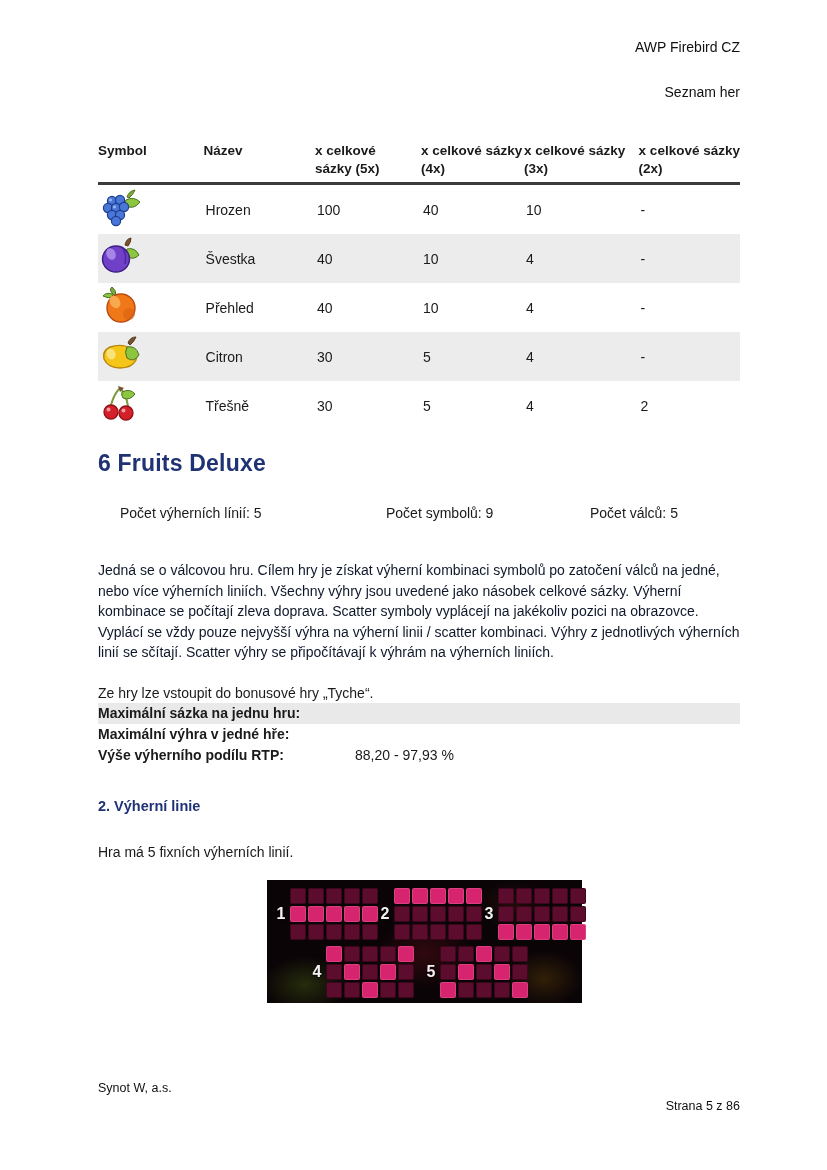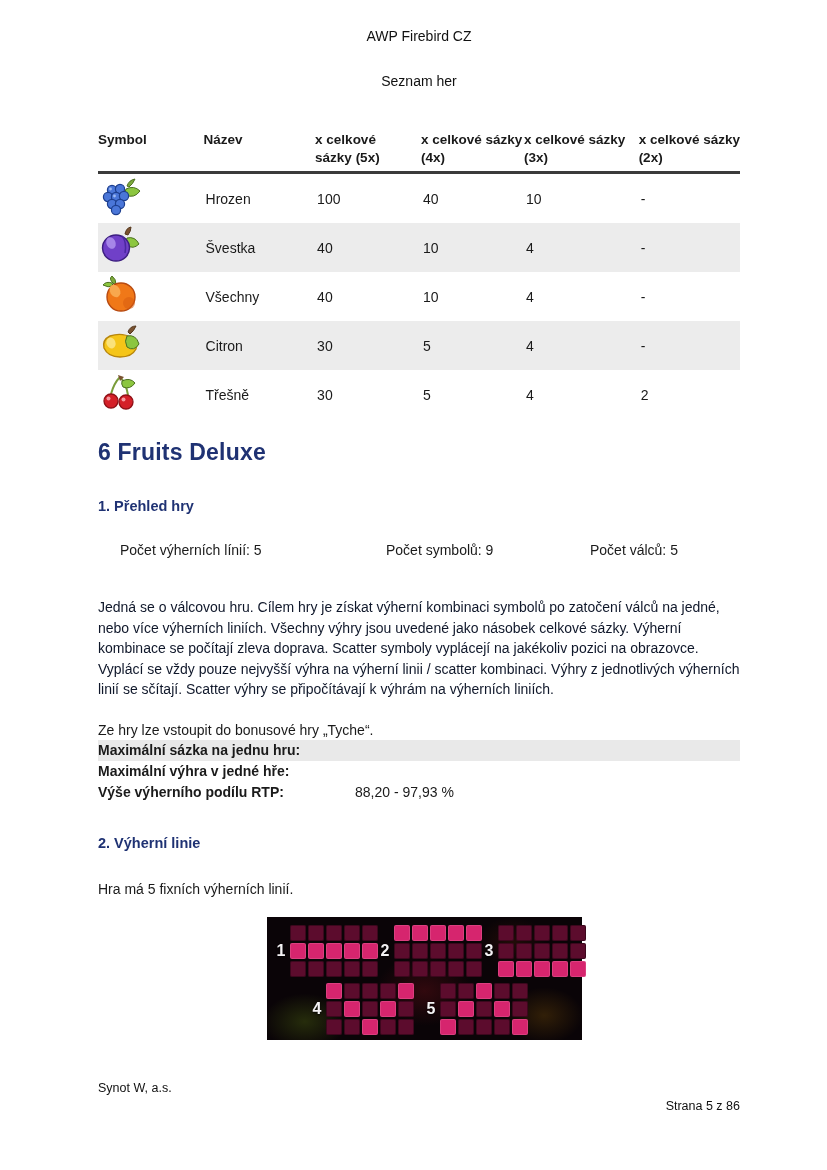"AWP Firebird CZ" .doc-header { padding-top: 28px -> 39px; text-align: center -> right }
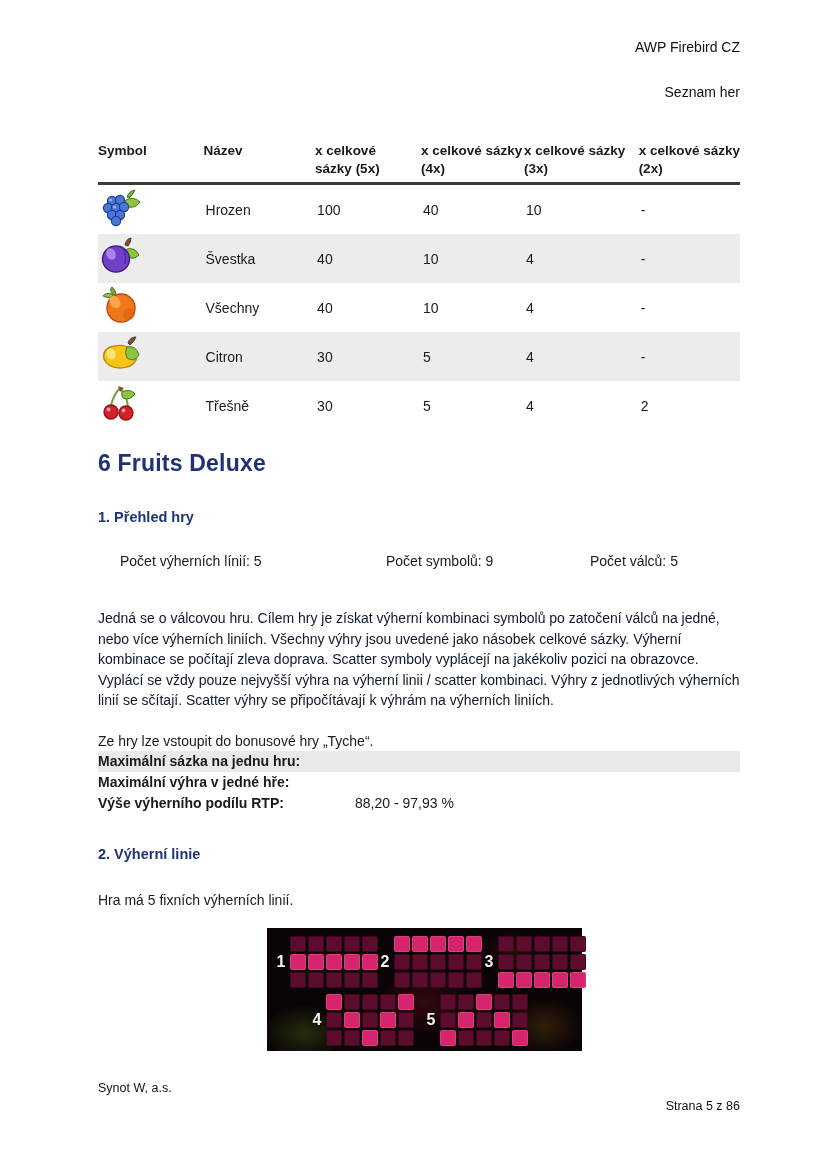"Všechny" td.val { text: Všechny -> Přehled }
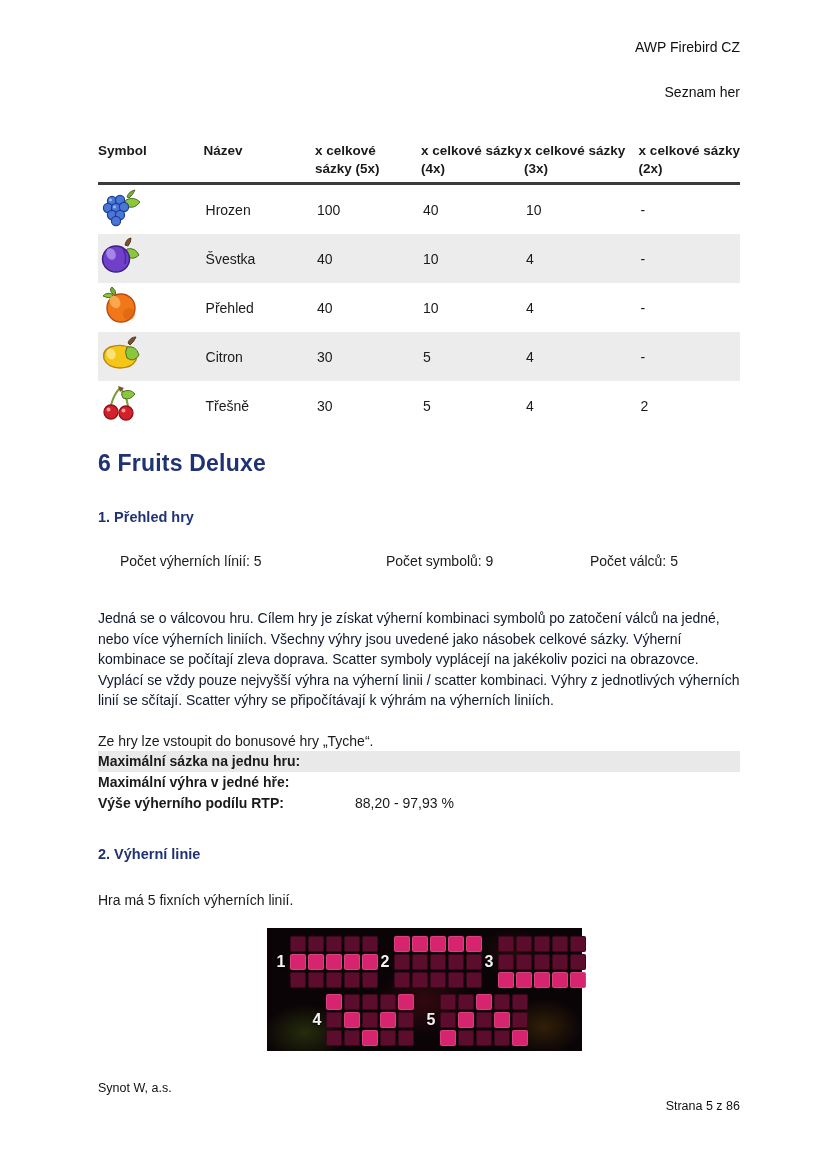"1. Přehled hry" h2.section-heading { html: <h2>1. Přehled hry</h2> -> none }
